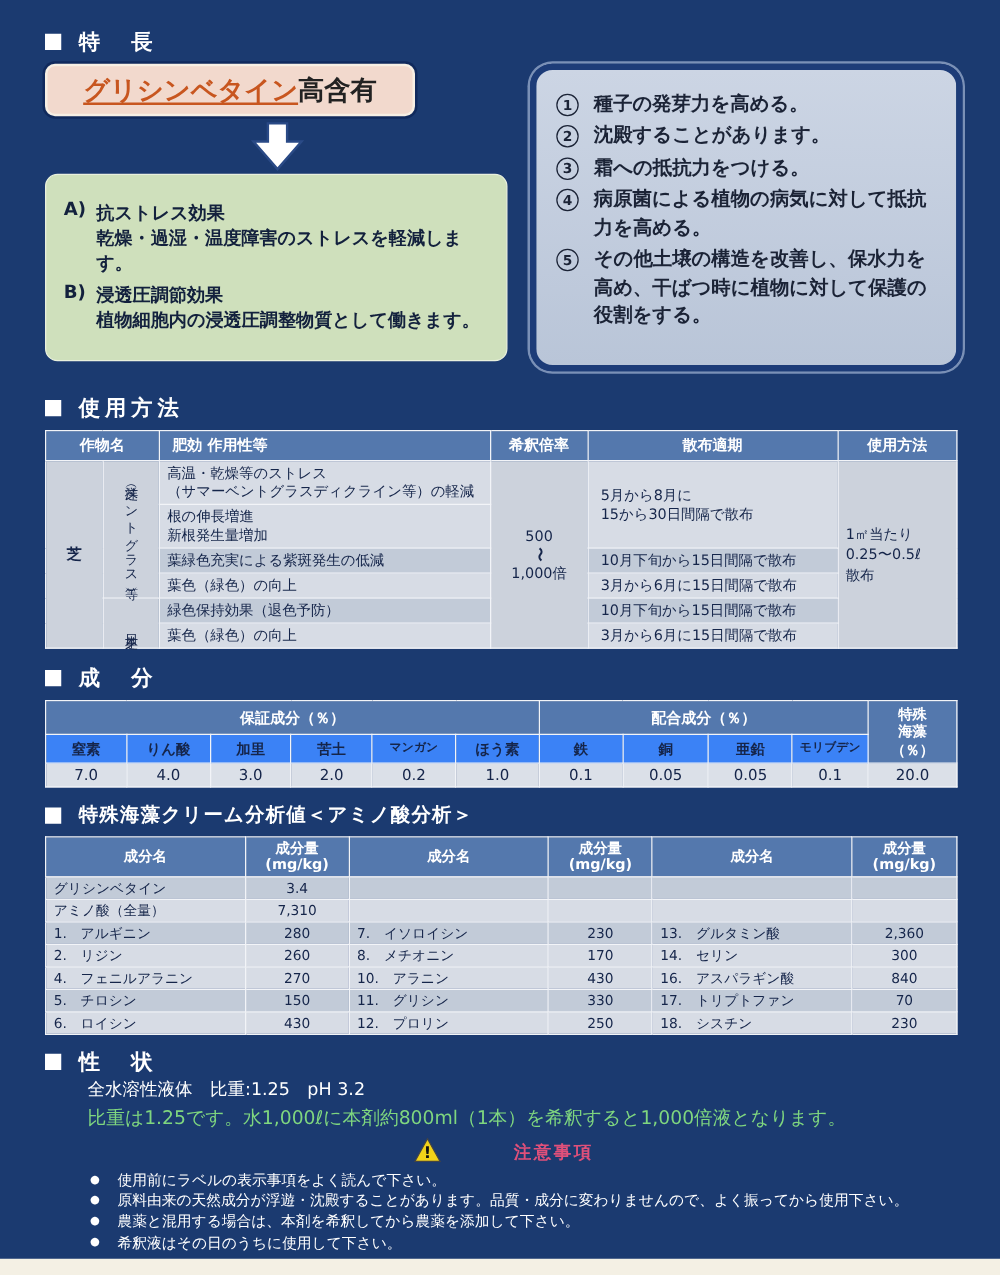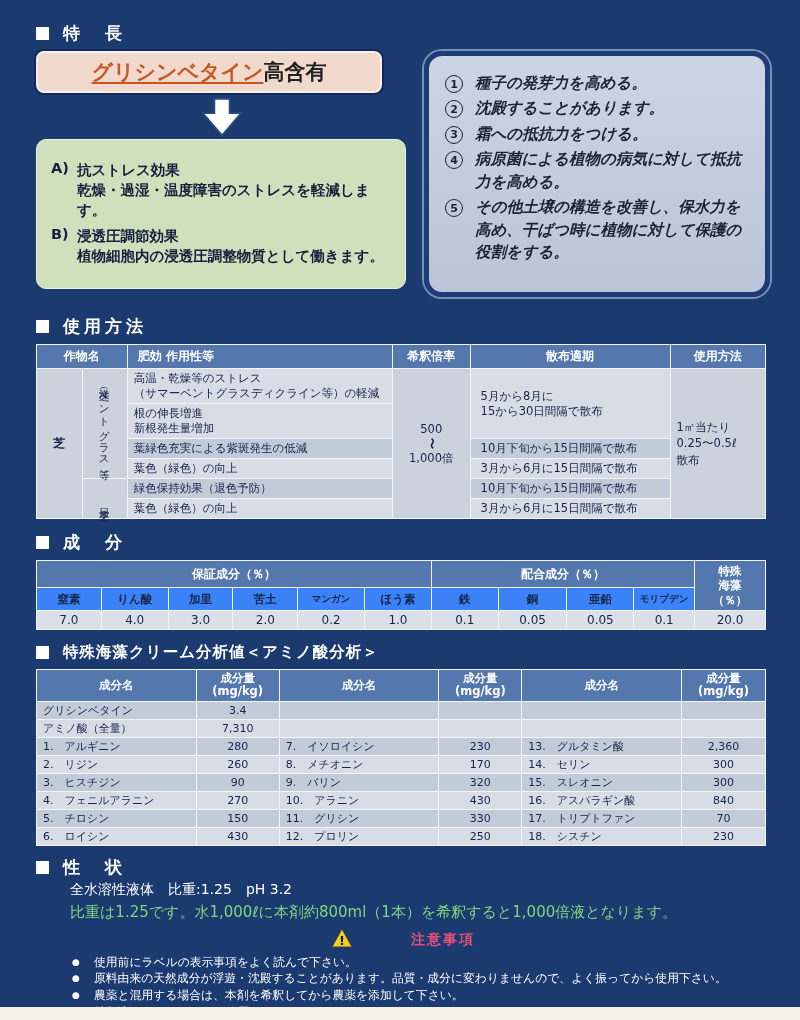"グリシンベタイン高含有" .badge { width: 346px -> 296px }
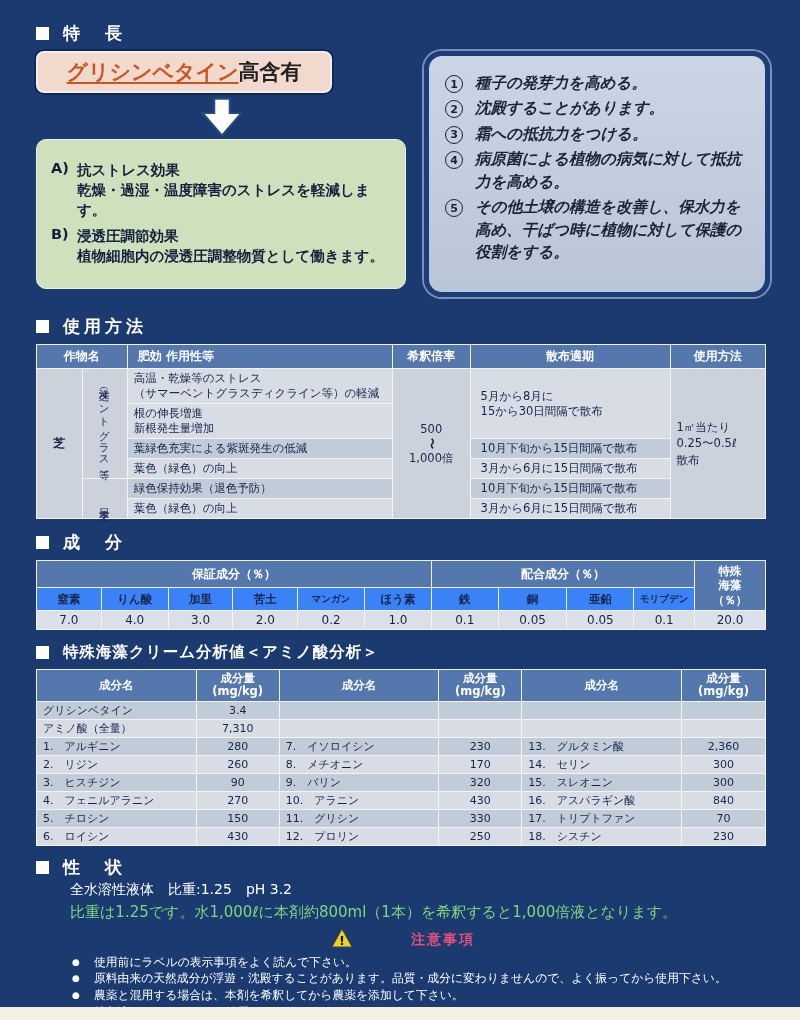"種子の発芽力を高める。" .benefit .btx { font-style: italic -> none }
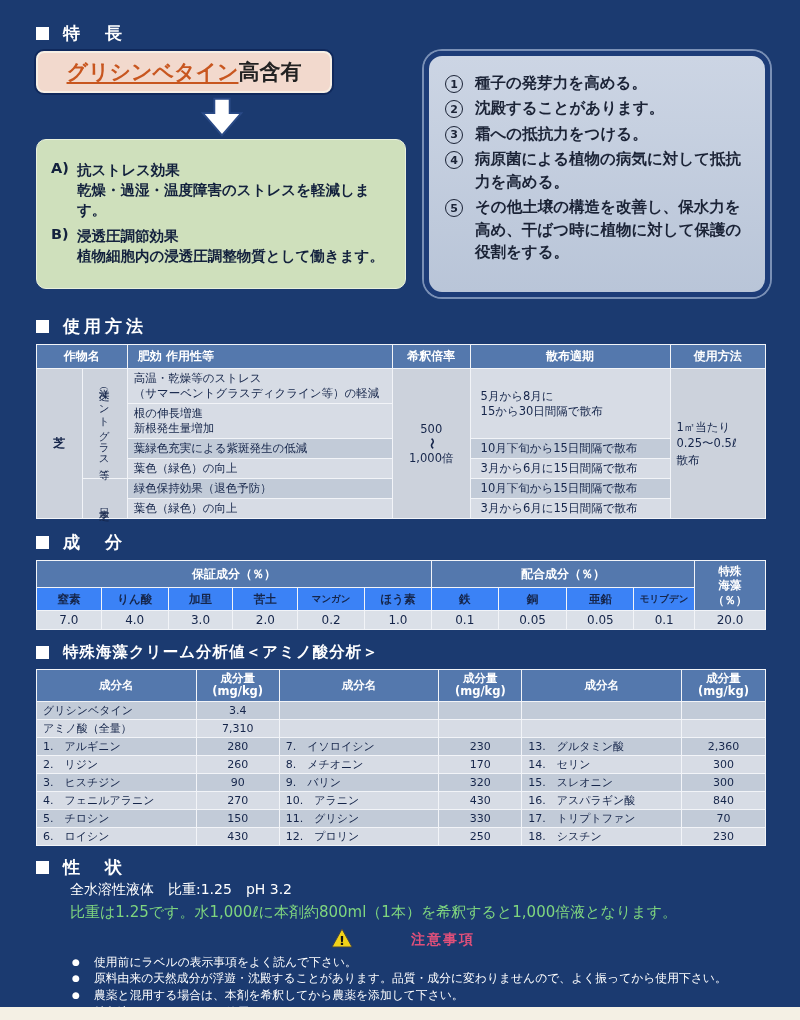"3. ヒスチジン" tr { html: <tr> <td>3. ヒスチジン</td> <td>90</td> <td>9. バリン</td> <td>320</td> <td>15. スレオニン</td> <td>300</td> </tr> -> none }
